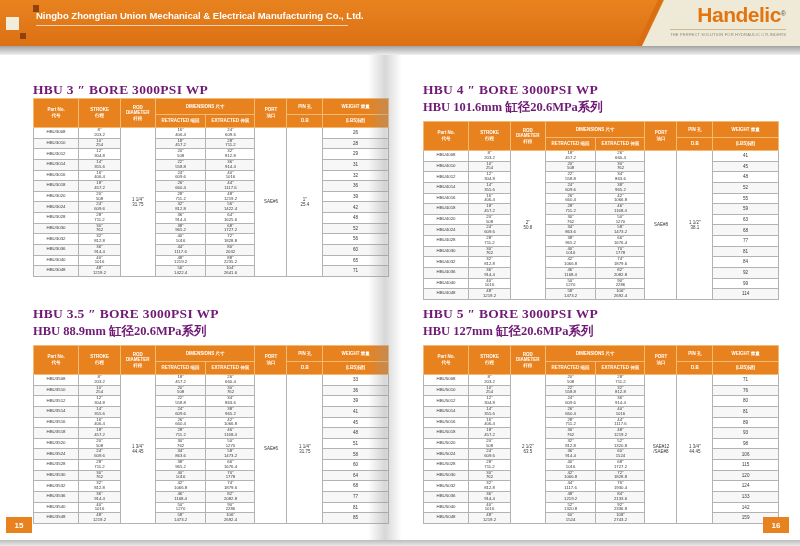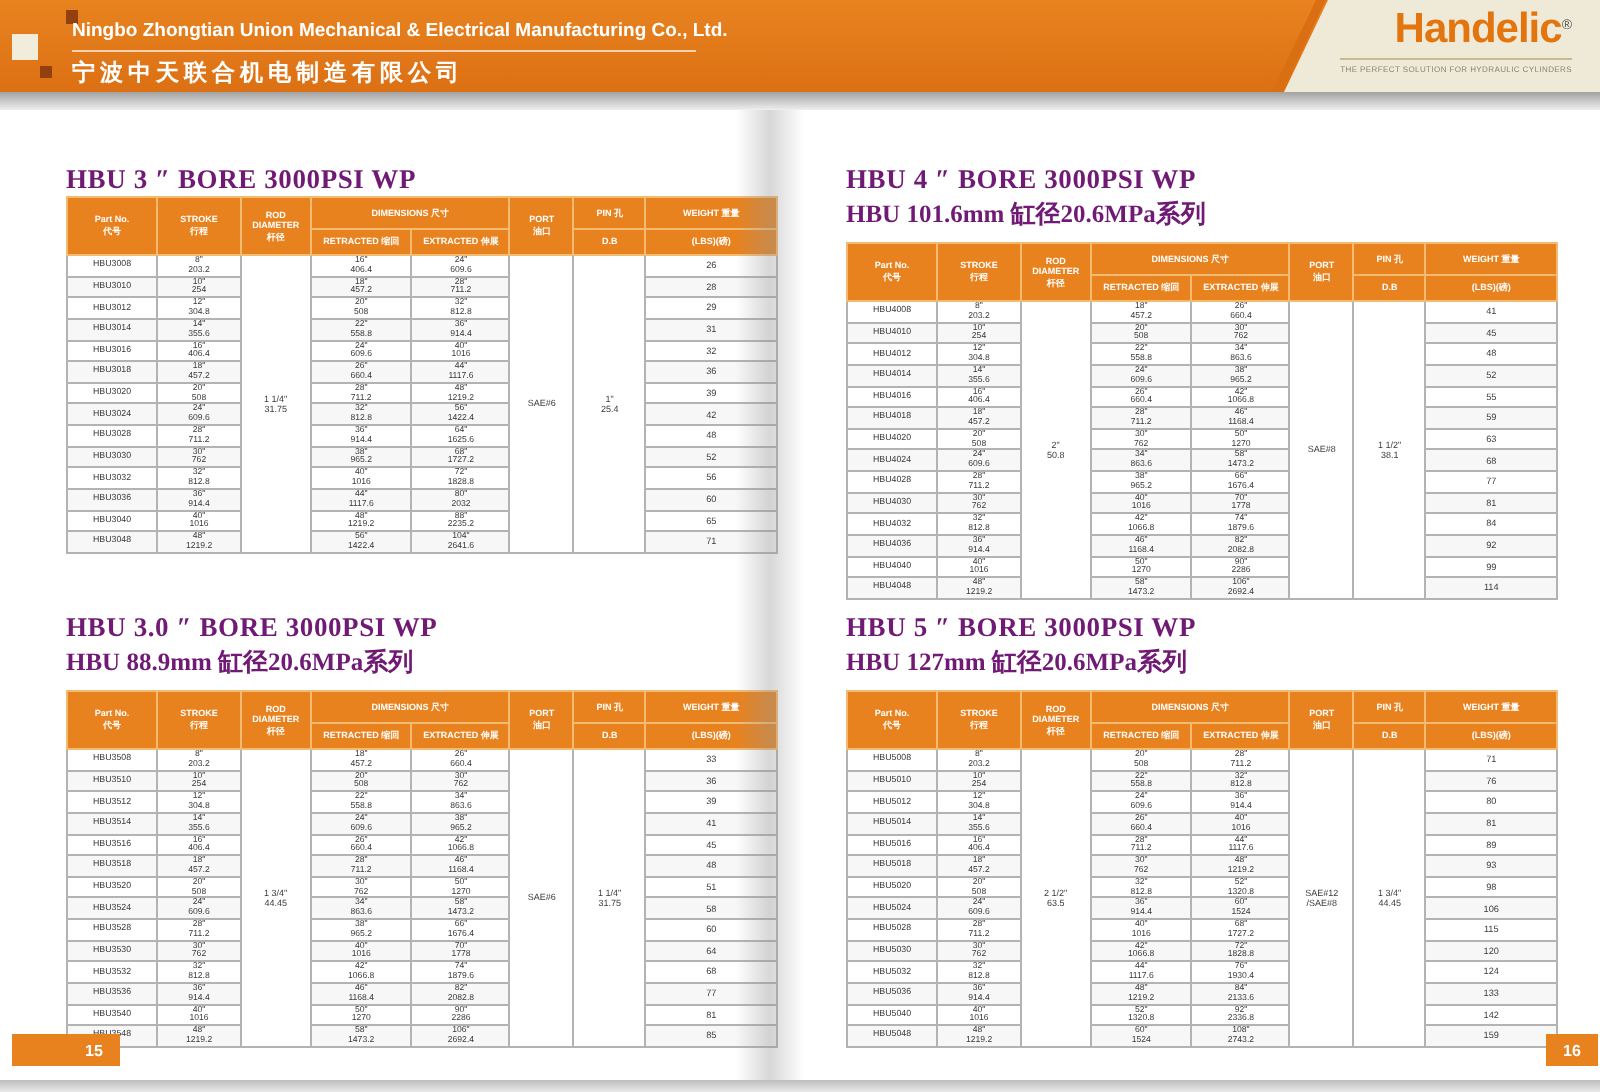"宁波中天联合机电制造有限公司" div.co-cn { html: <div>宁波中天联合机电制造有限公司</div> -> none }
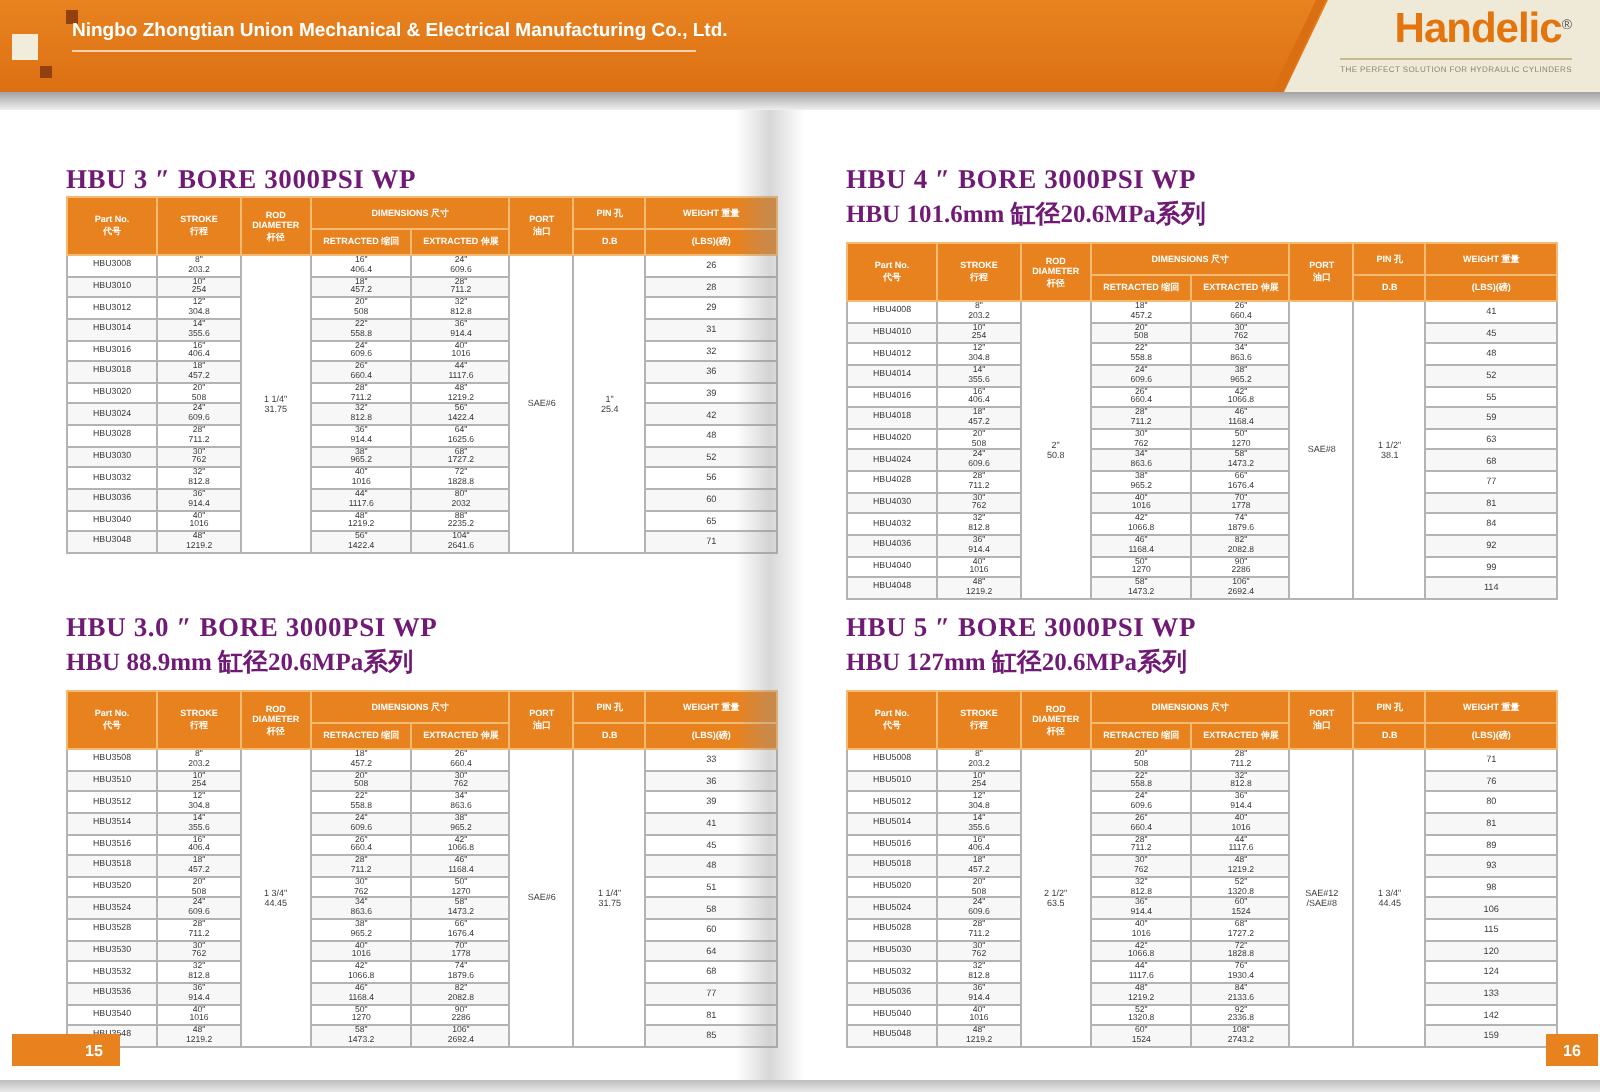"HBU 3.0 ″ BORE 3000PSI" h3.t-en { text: 3.0 -> 3.5 }
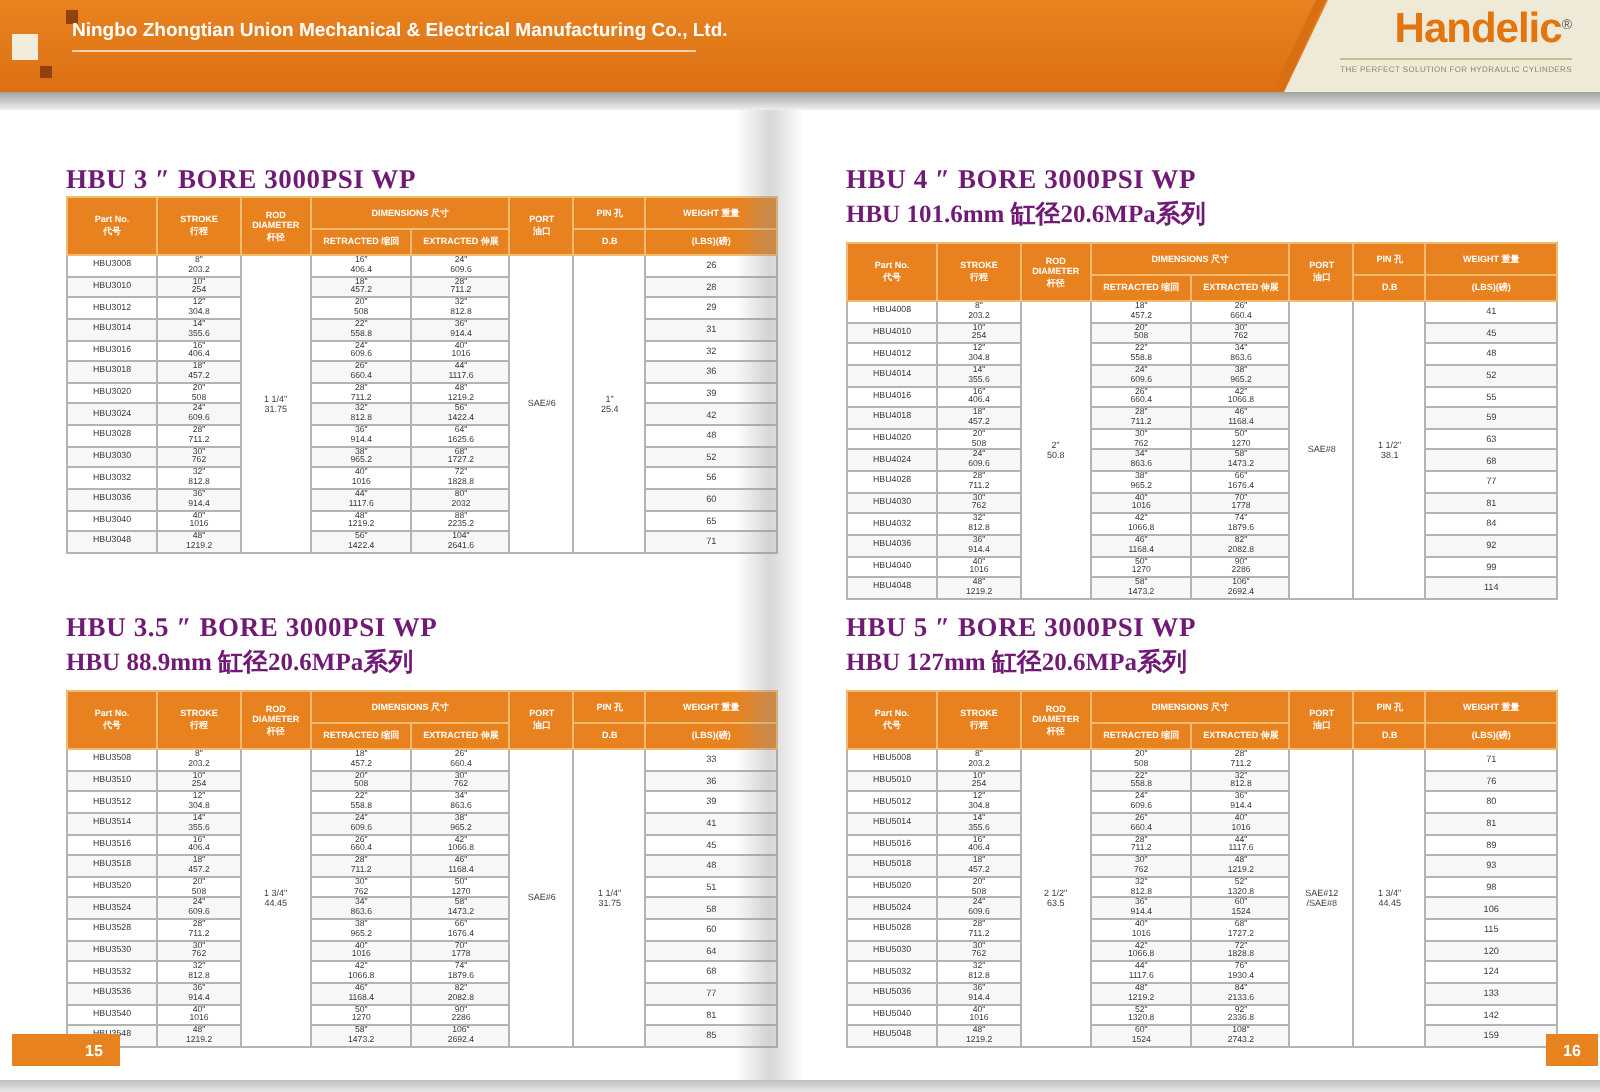"15" .page-tab.l { padding-left: 28px -> none }
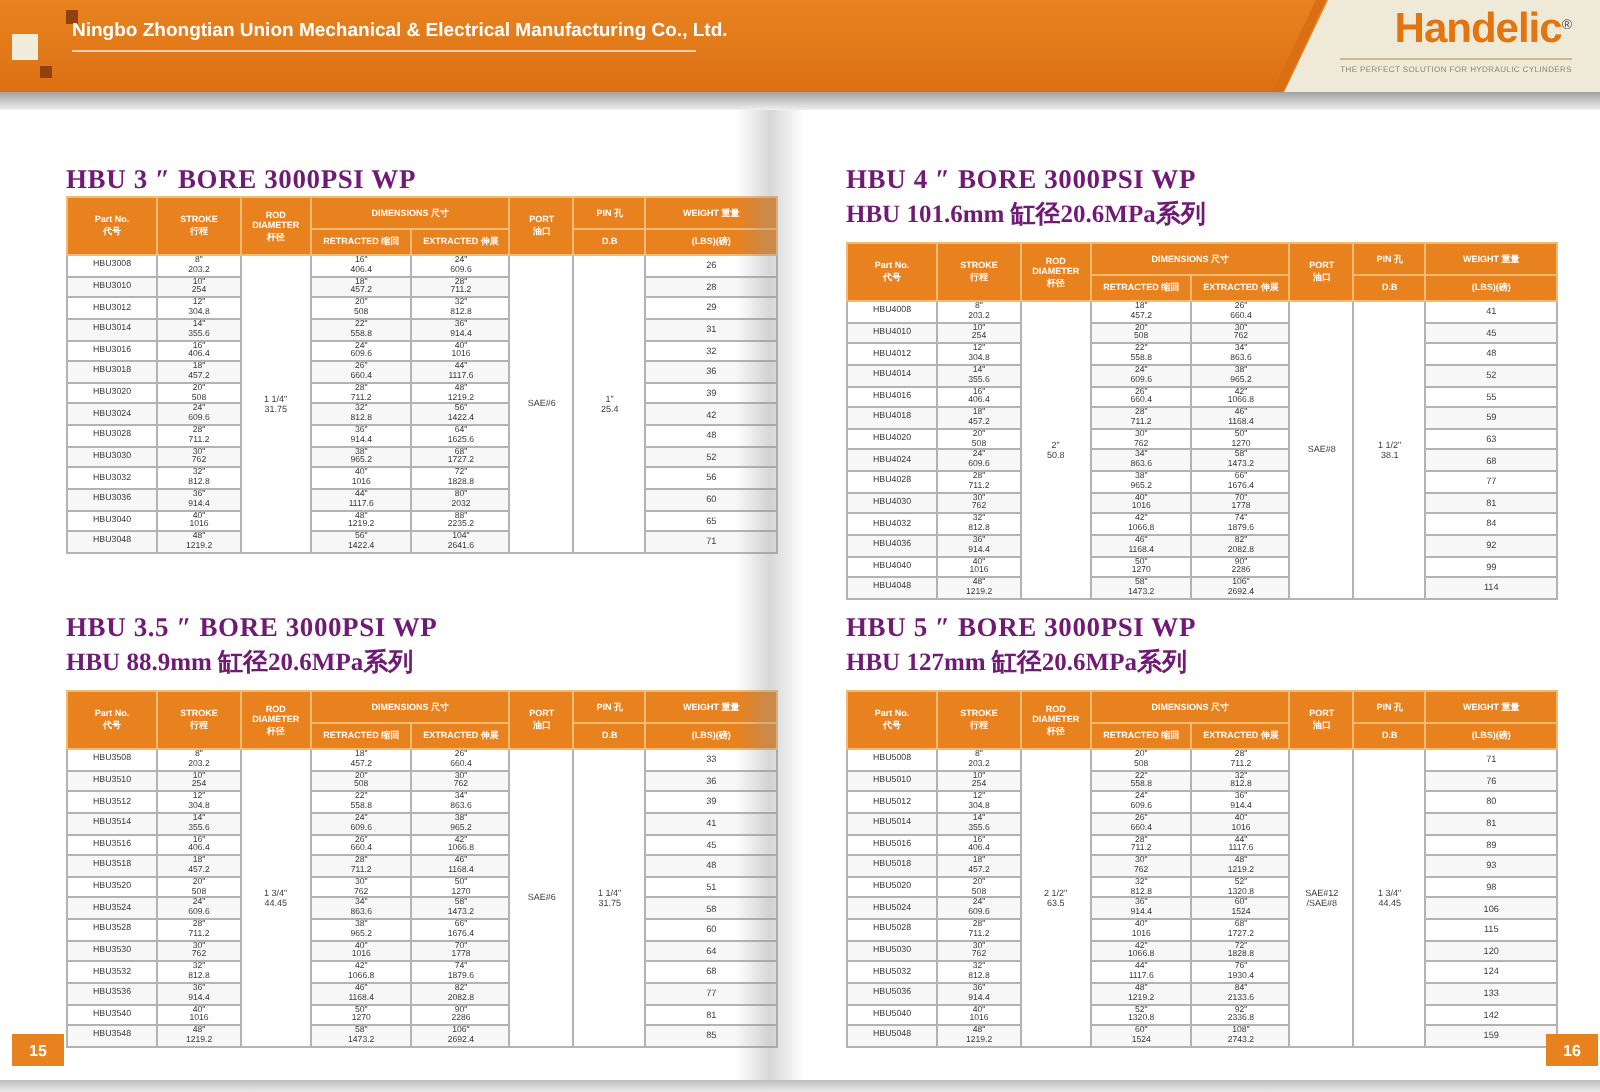"16" .page-tab.r { right: 1px -> 11px }
